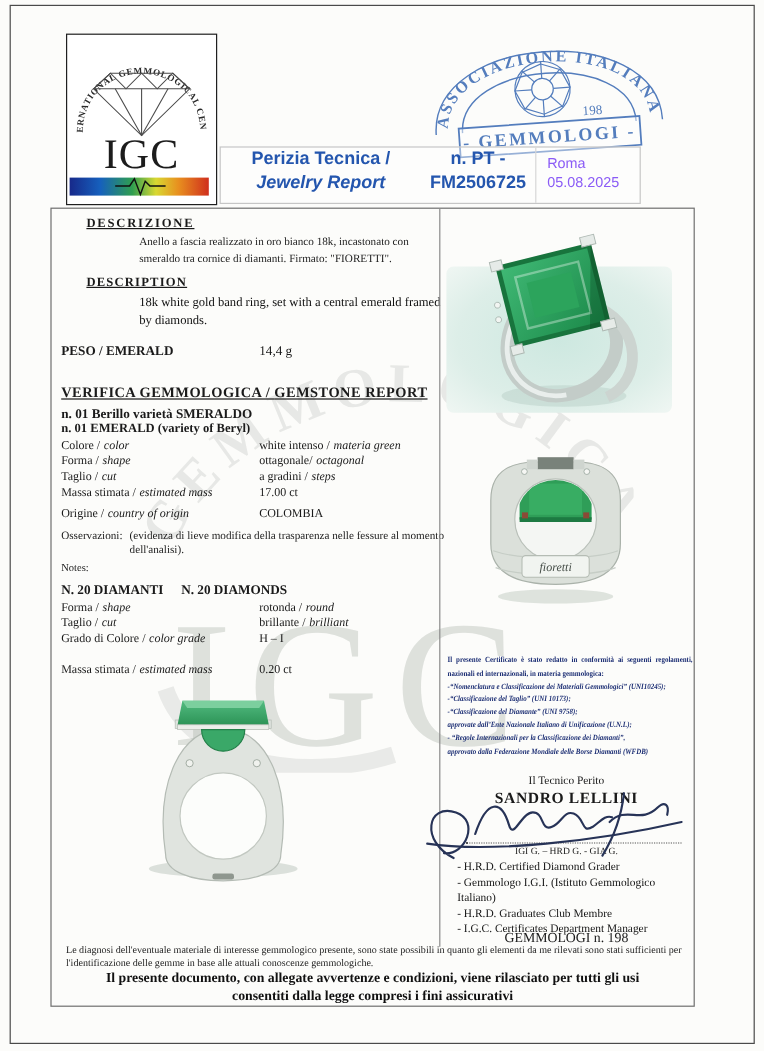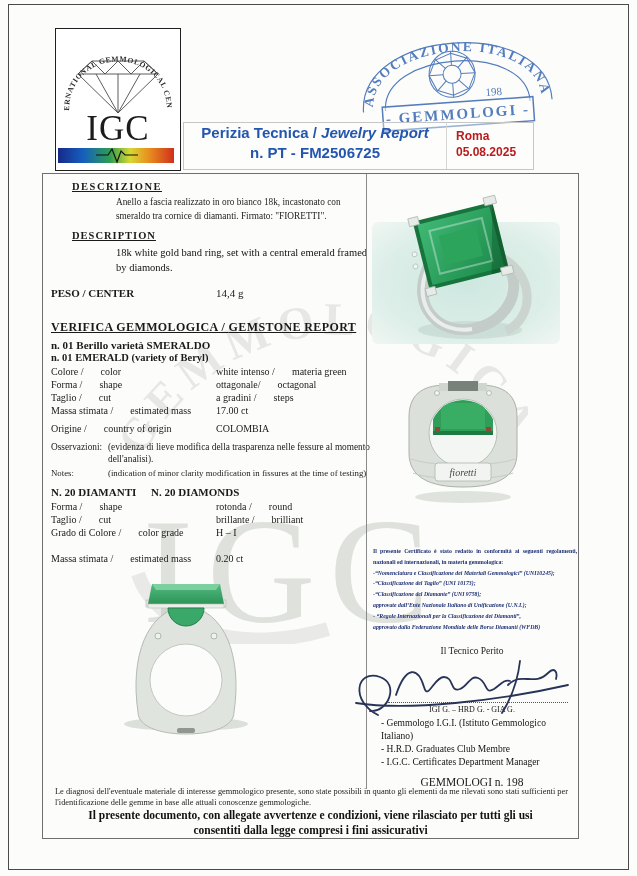"Perizia Tecnica / Jewelry Report" .title-left { flex-direction: column -> row; justify-content: flex-start -> flex-end }
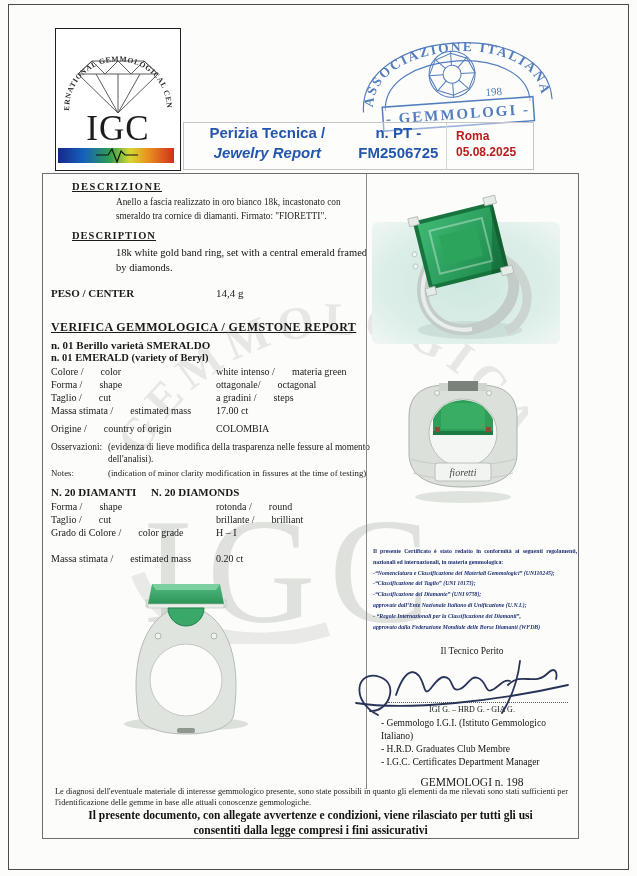"Roma" .title-right { color: #b91c1c -> #8b5cf6; font-weight: bold -> none }
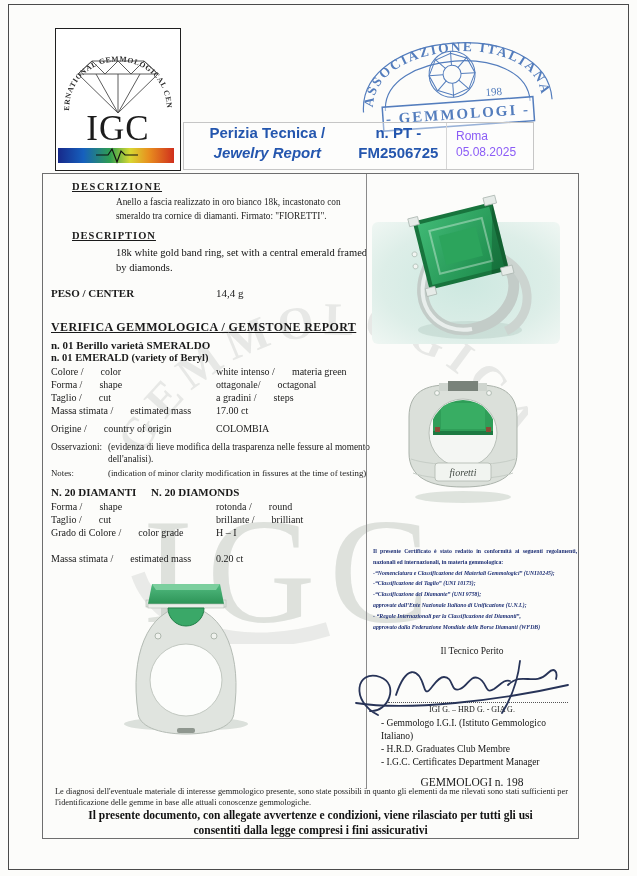"/ CENTER" span.b { text: CENTER -> EMERALD }
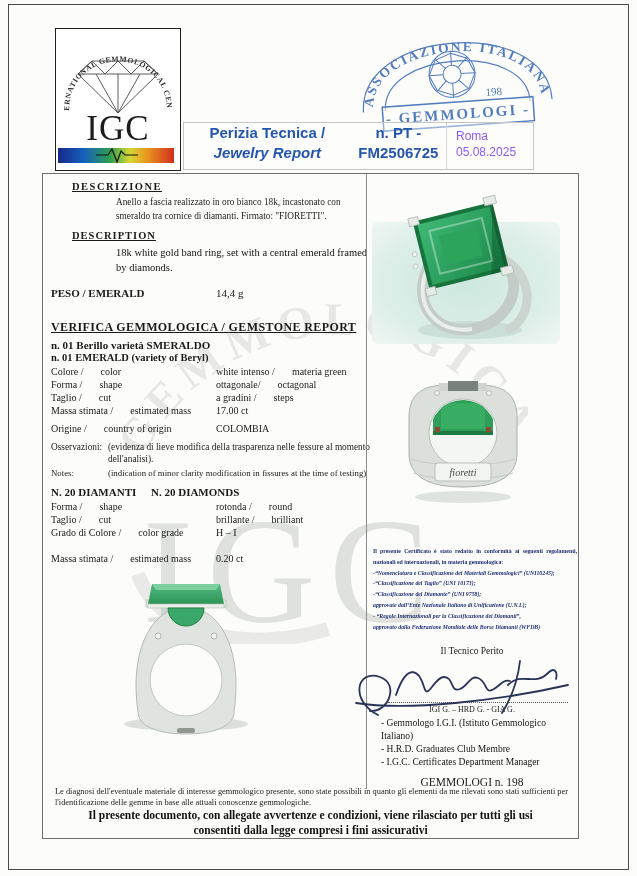"color" .en-g { font-style: none -> italic; margin-left: 17px -> 3px }
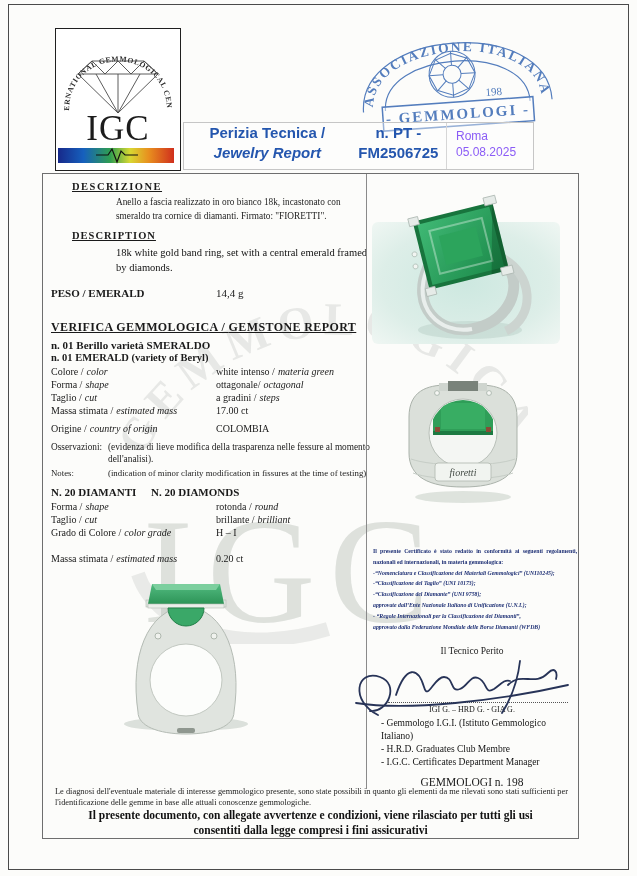"(indication of minor clarity" span.nt { html: <span>(indication of minor clarity modification in fissures at the time of testing)</span> -> none }
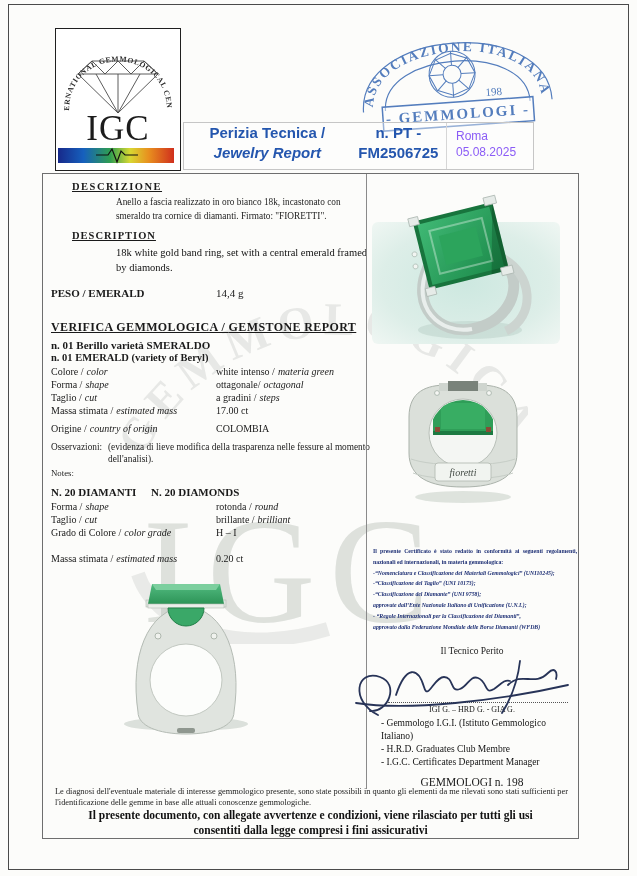"SANDRO LELLINI" div.abs { html: none -> <div>SANDRO LELLINI</div> }
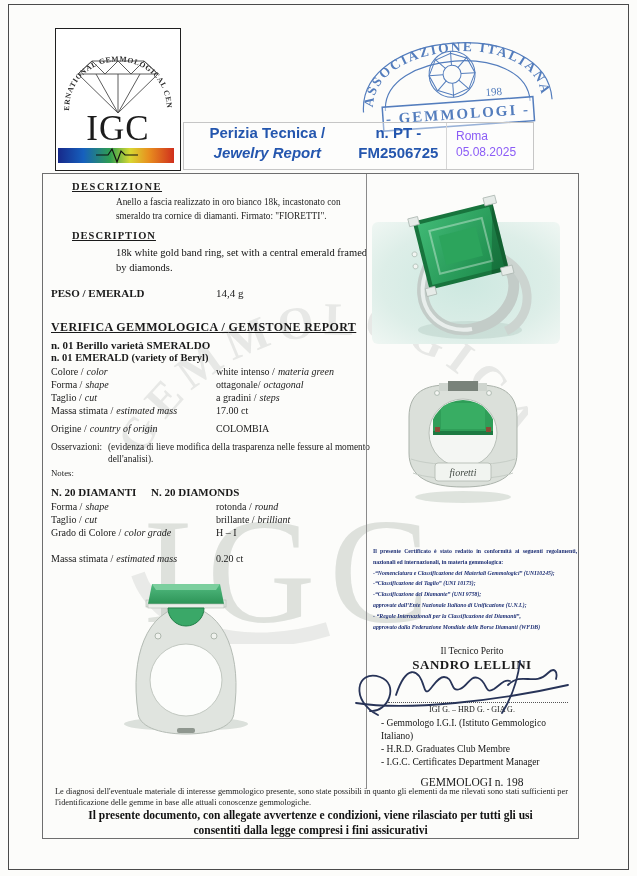"- H.R.D. Certified Diamond Grader" div { html: none -> <div>- H.R.D. Certified Diamond Grader</div> }
